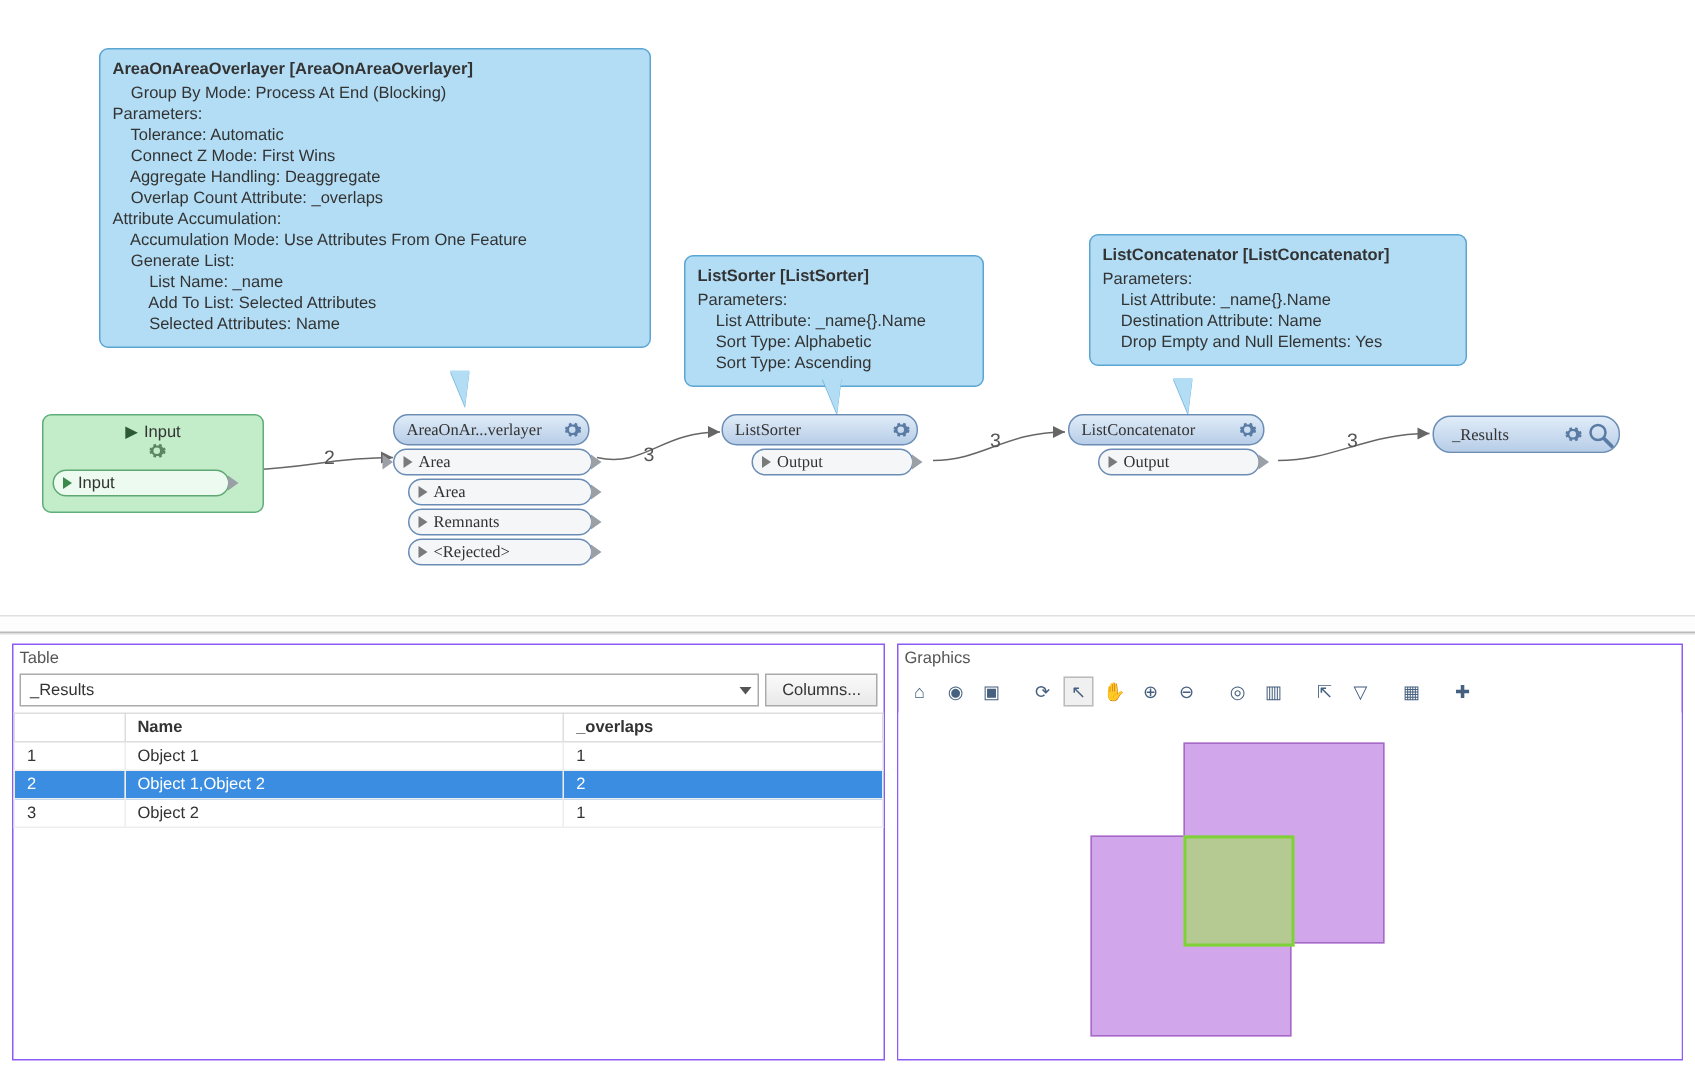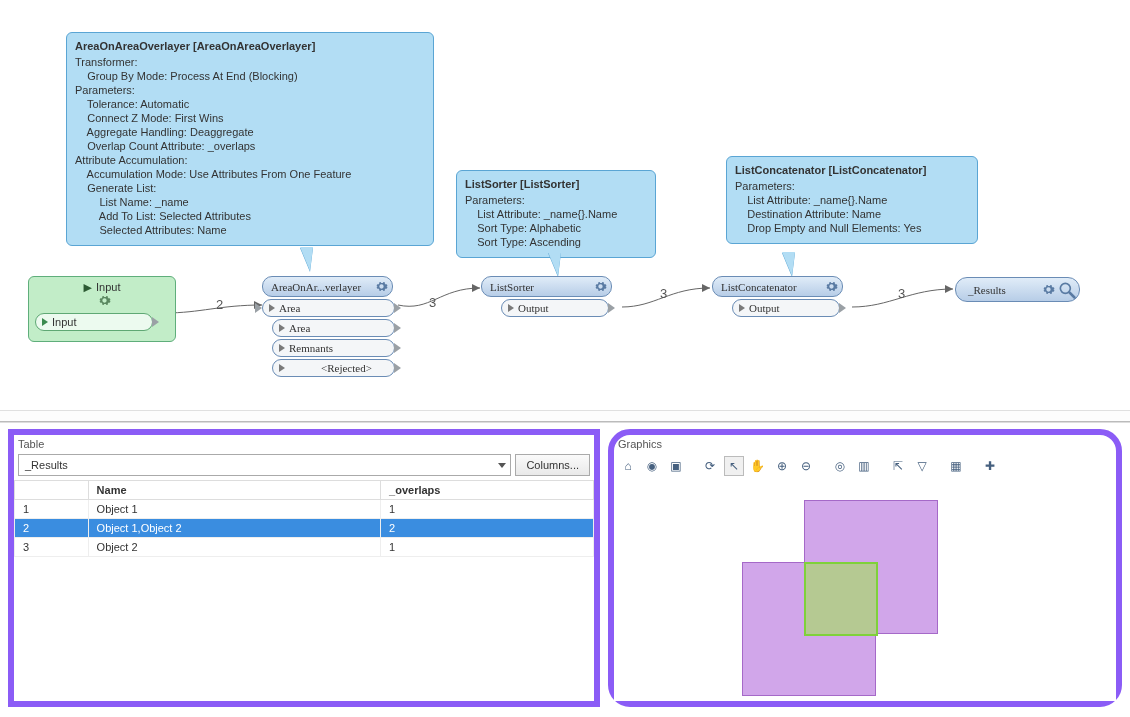"Transformer:" div.line { html: <div>Transformer:</div> -> none }
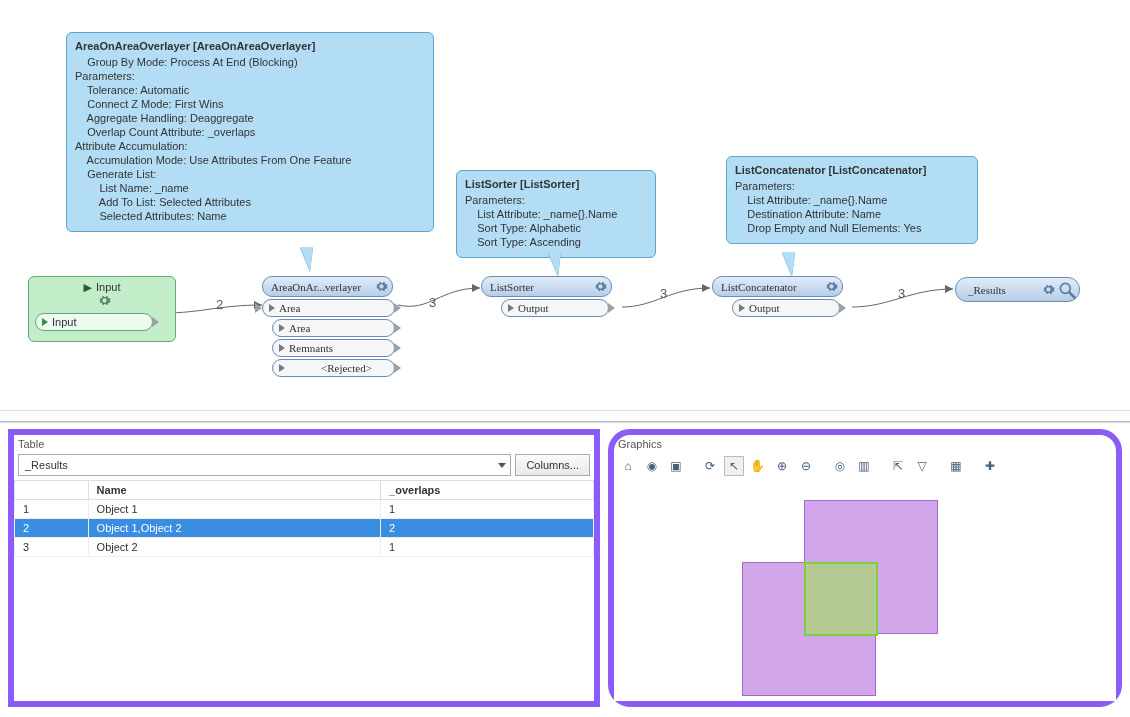"<Rejected>" div.port { gap: 32px -> none }
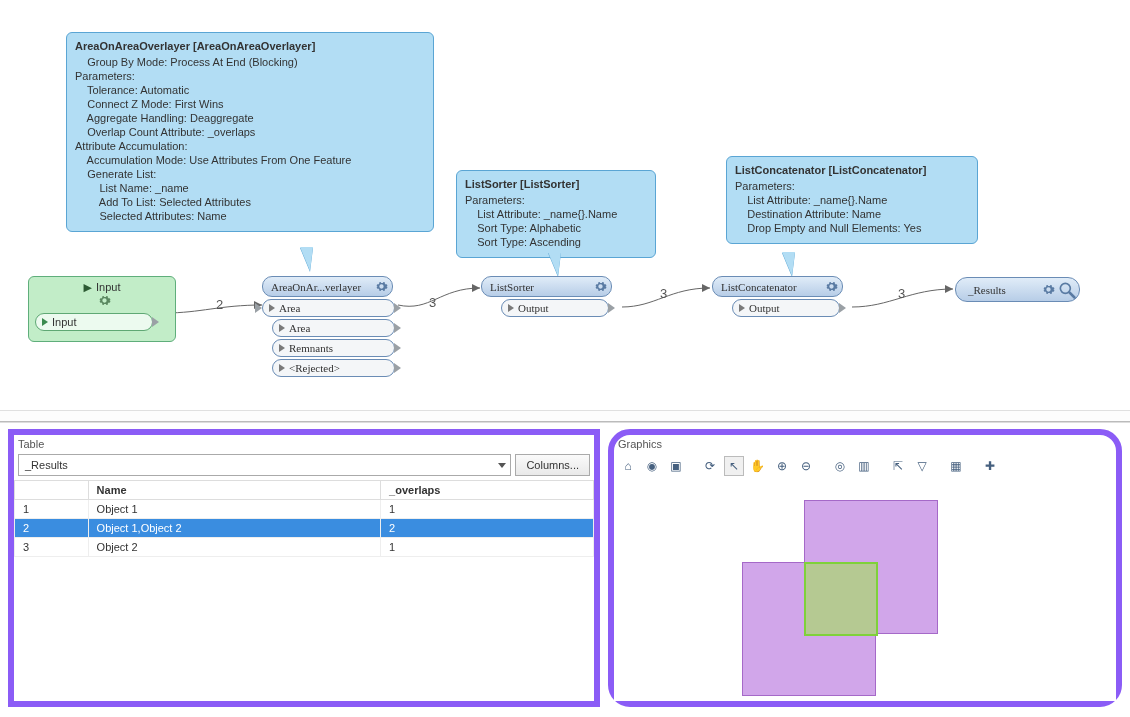"Table" .pane { border: 6px solid #8b5cf6 -> 1px solid #8b5cf6 }
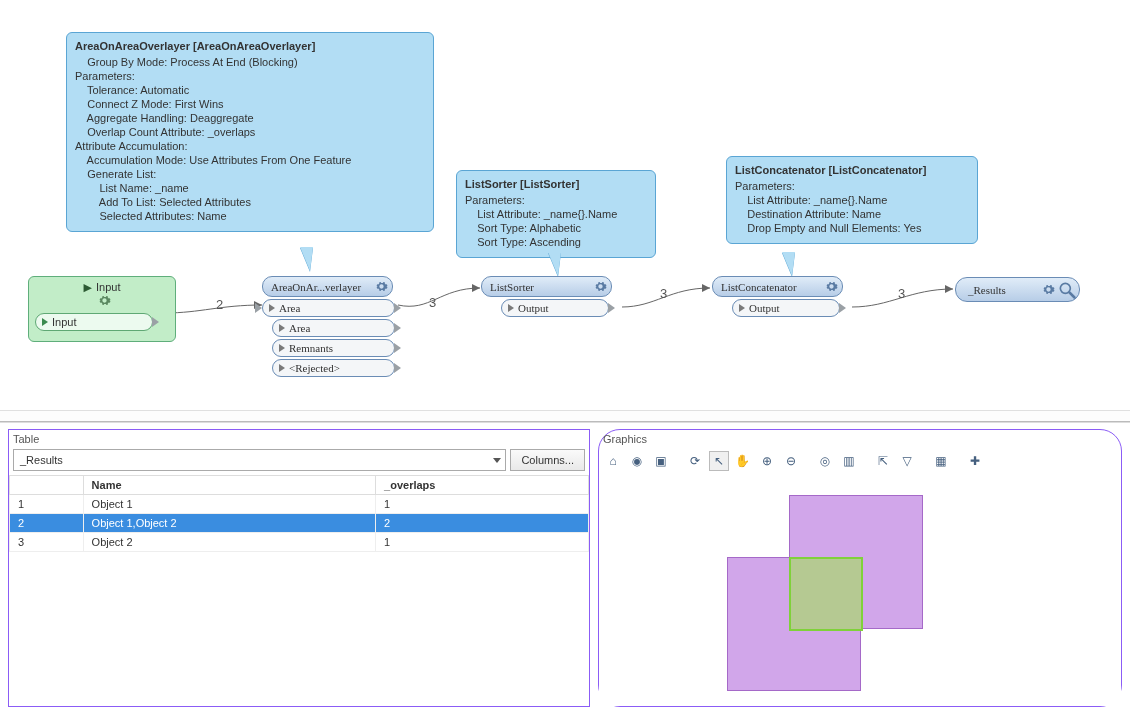"Graphics" .pane-right { border-radius: 22px -> none }
